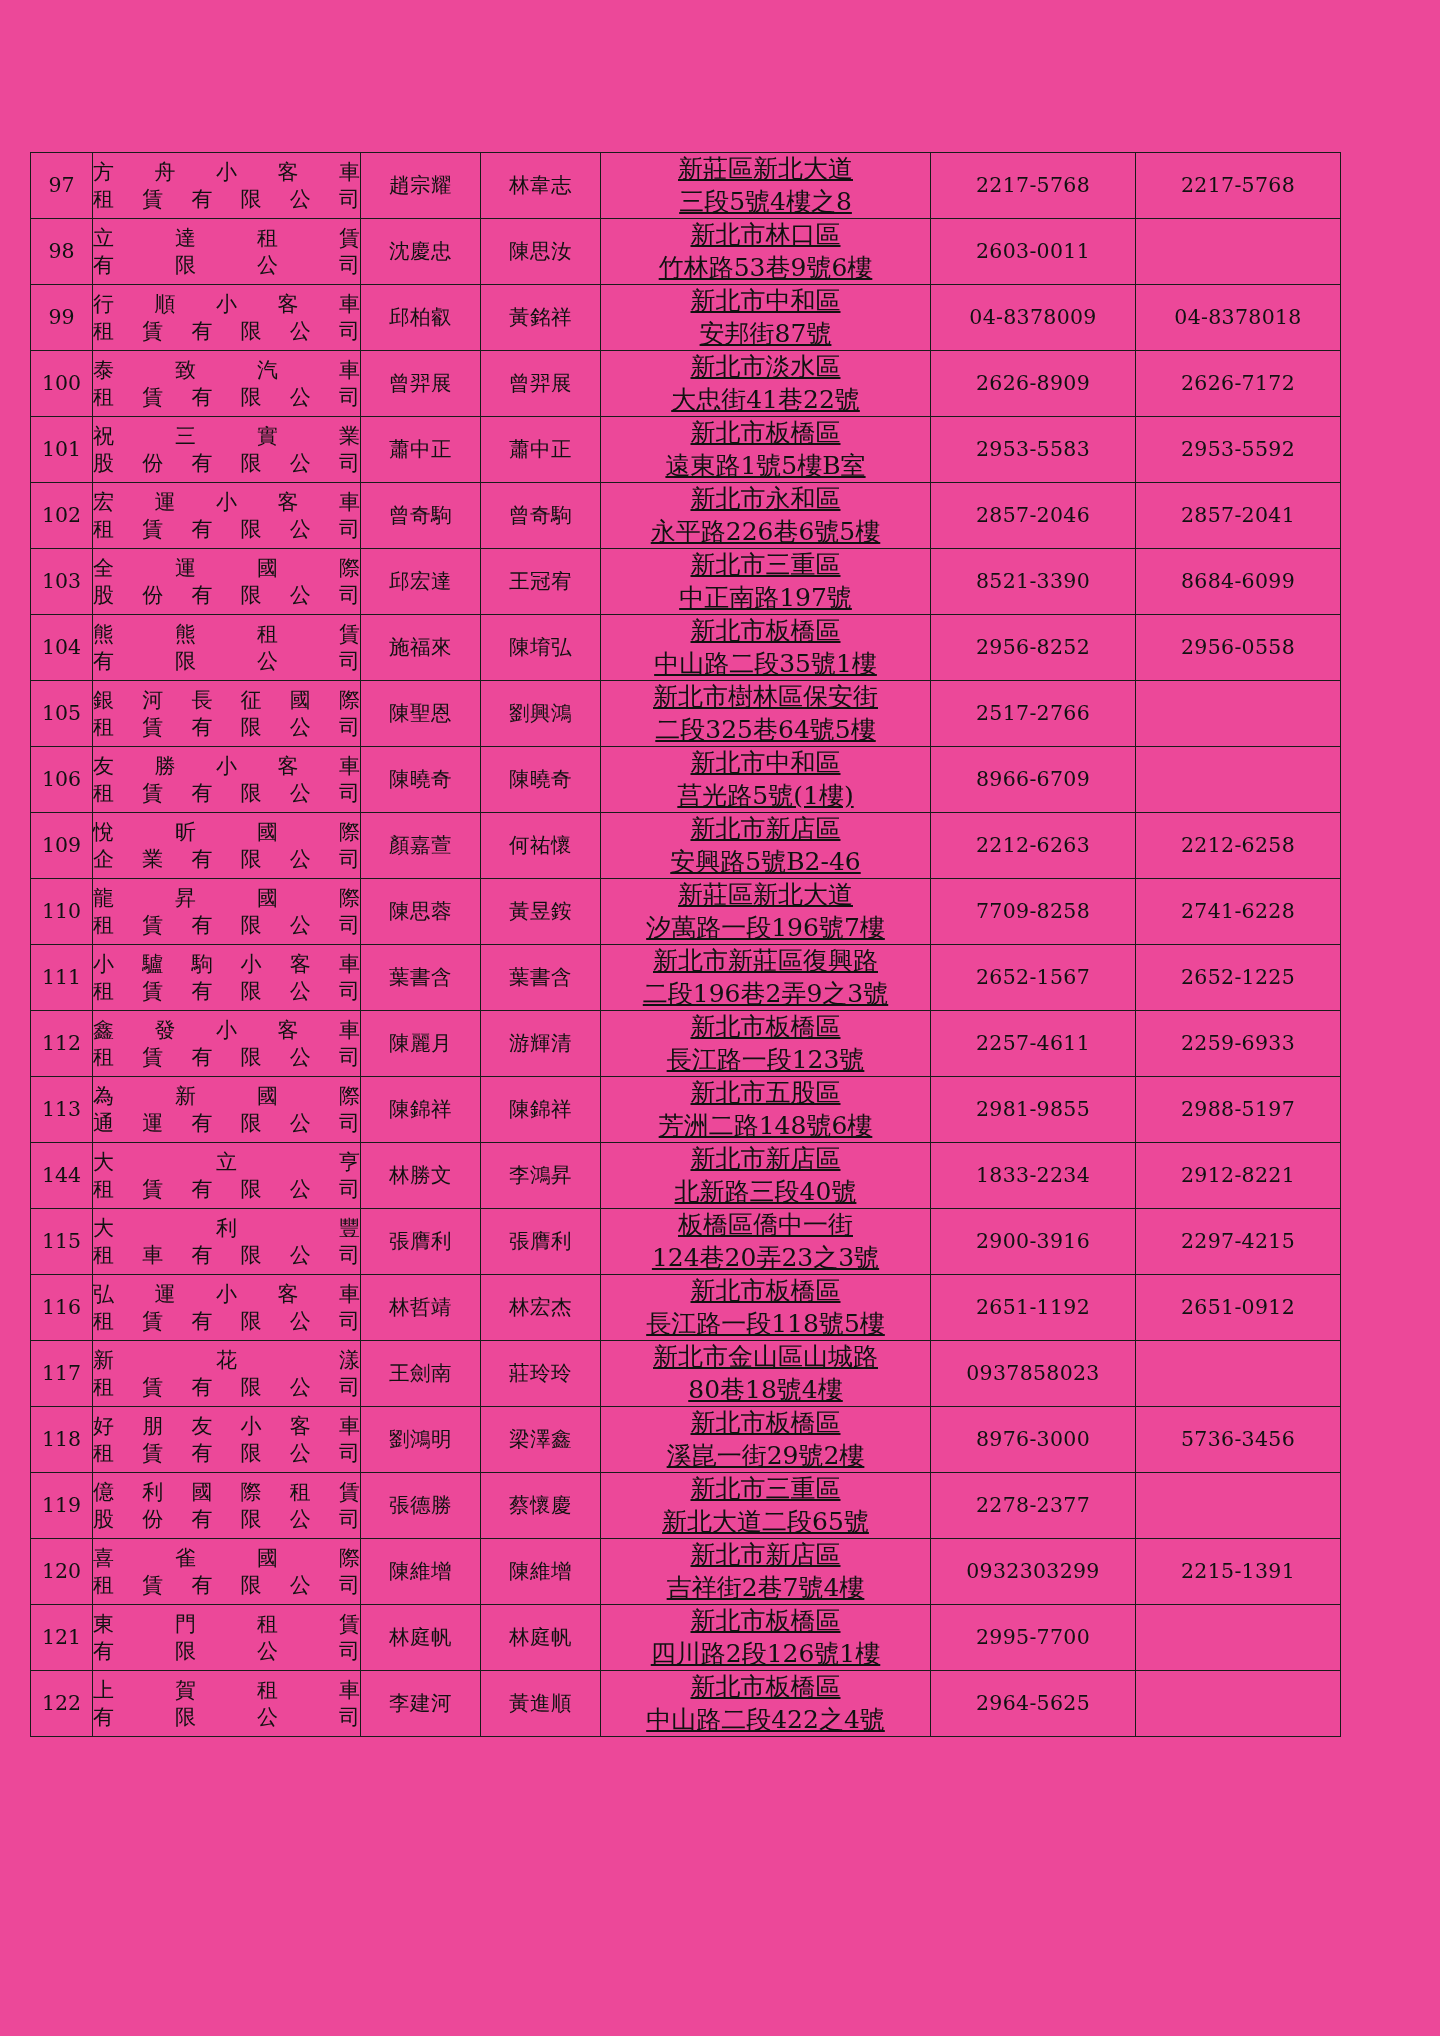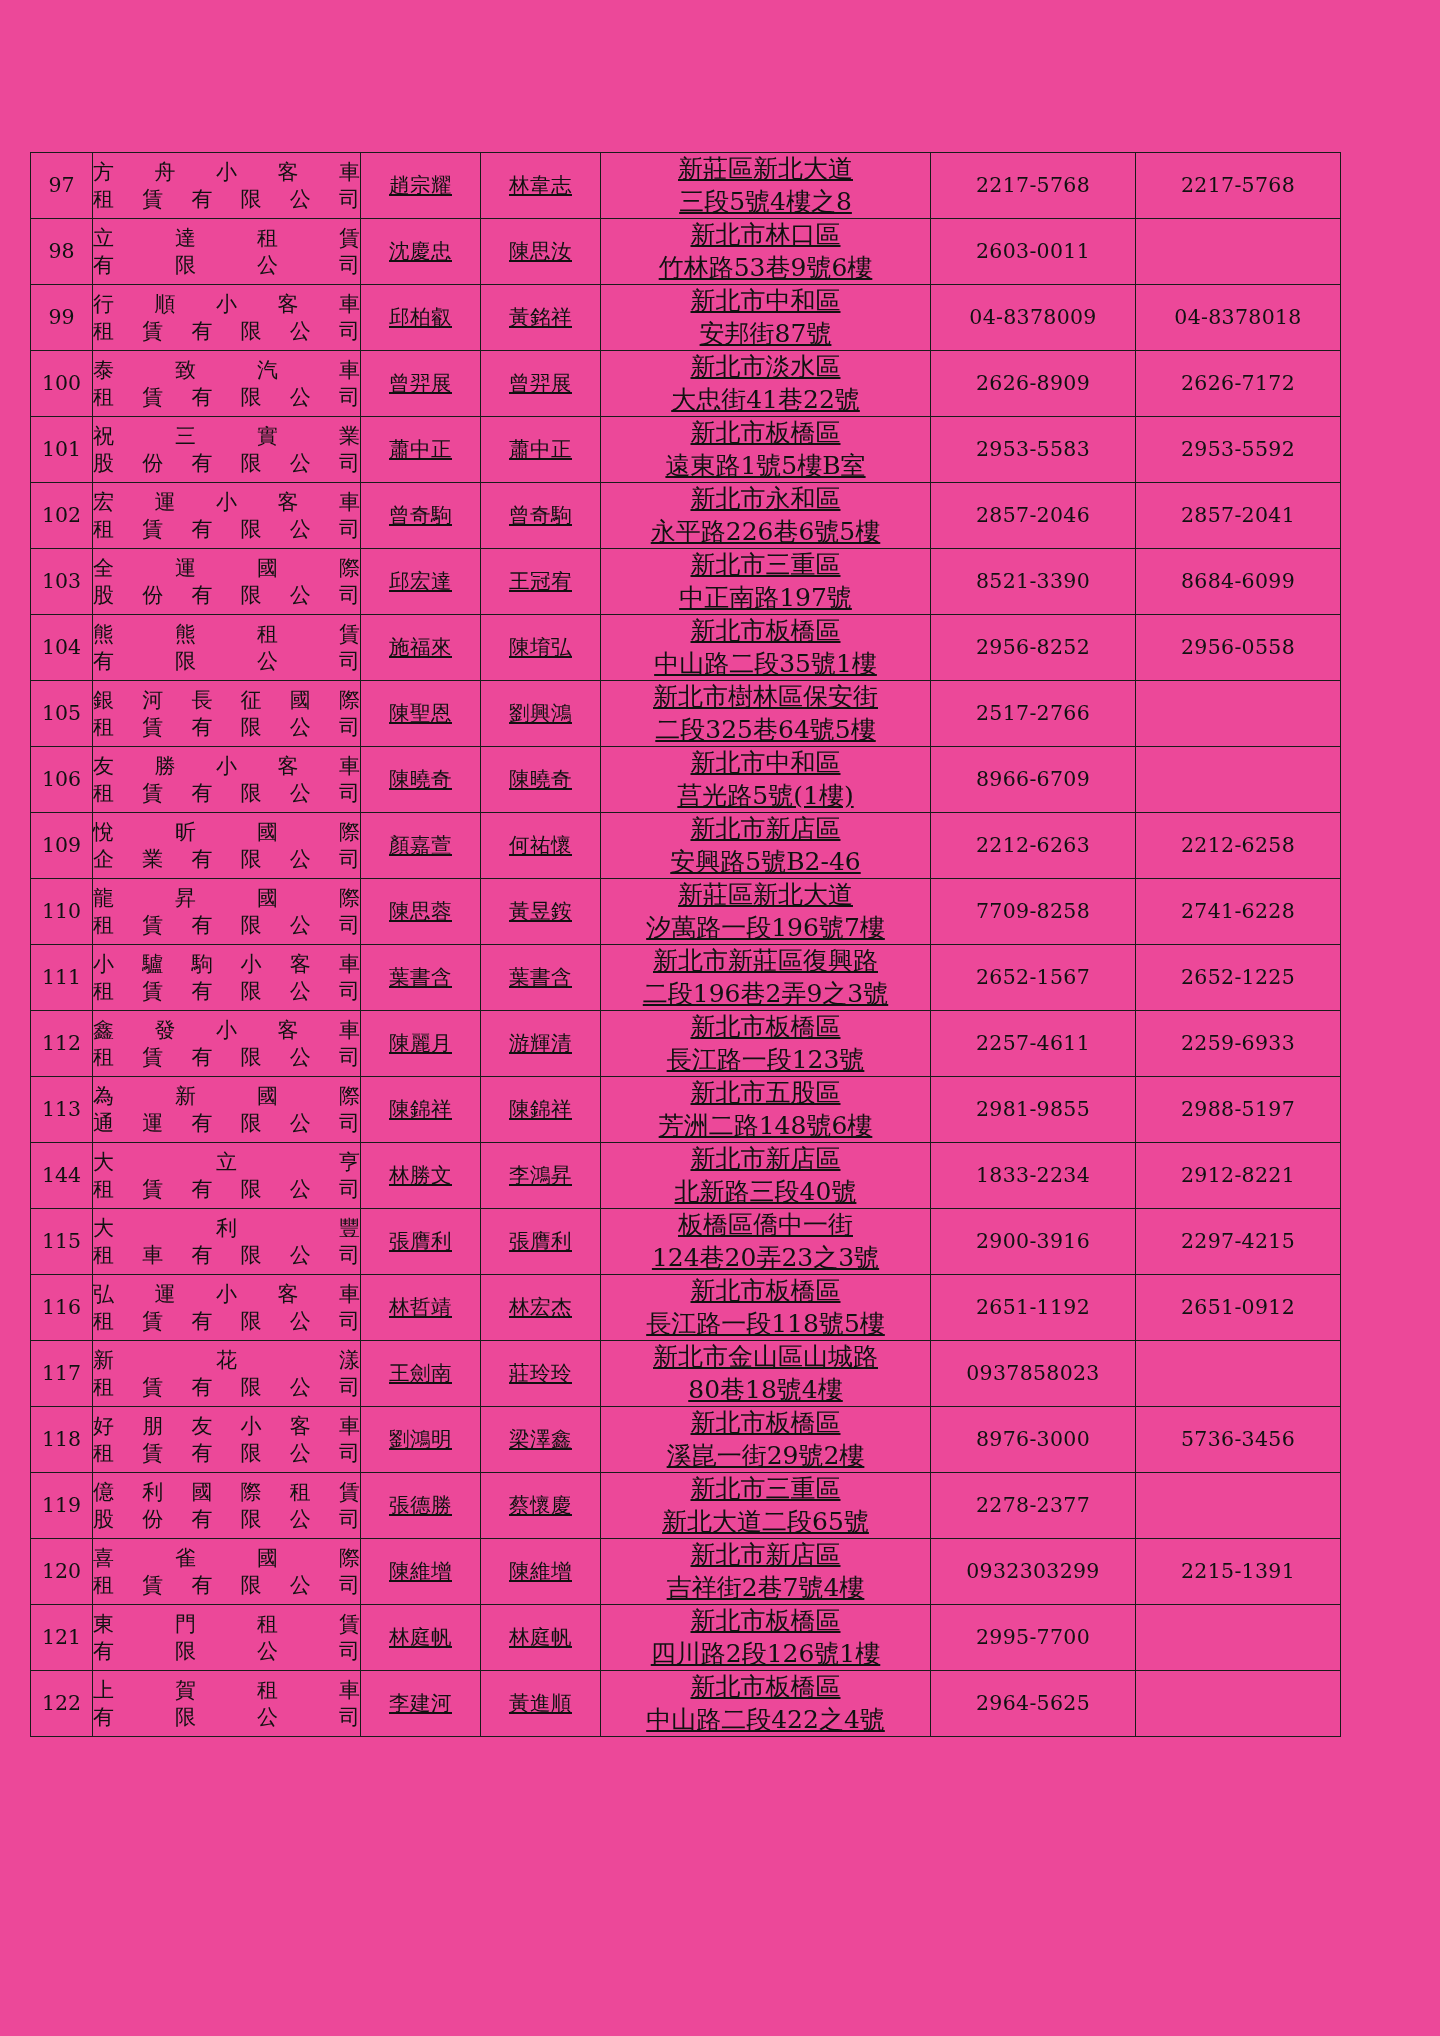"趙宗耀" td.person { text-decoration: underline -> none }
